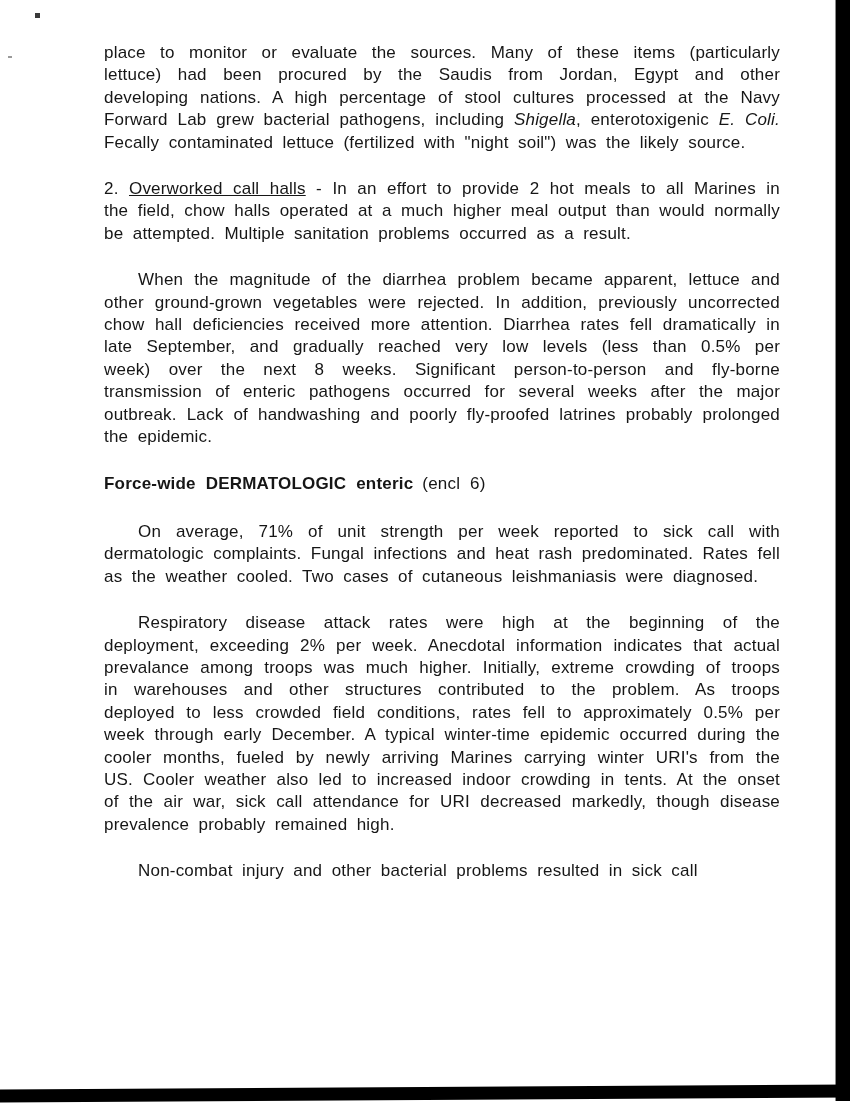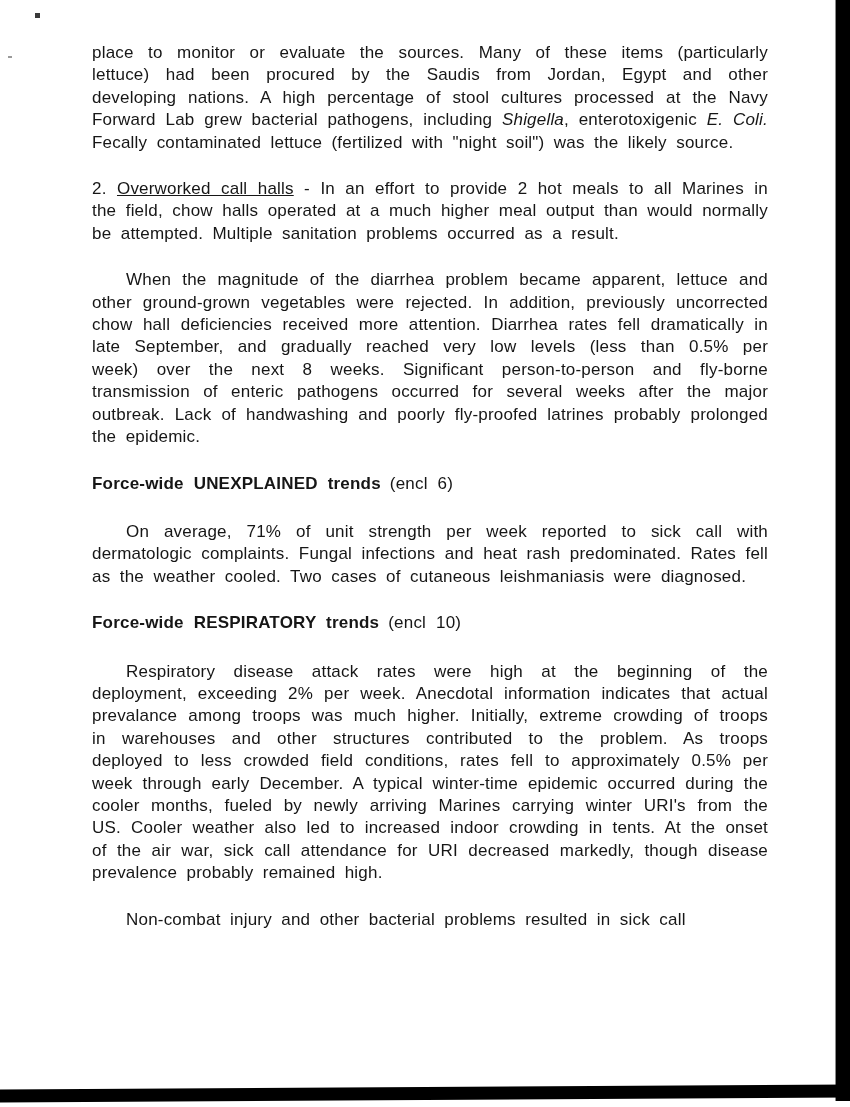"place to monitor or evaluate" .page-content { left: 92px -> 104px }
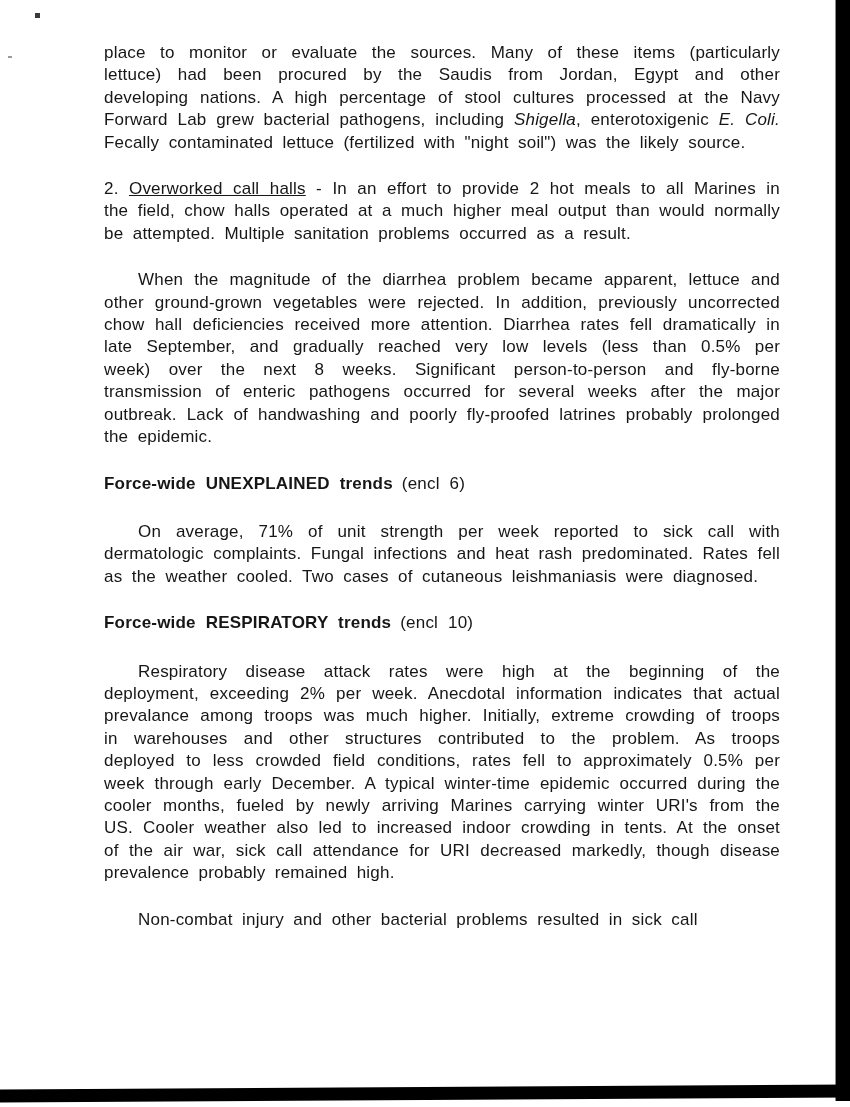"Force-wide UNEXPLAINED trends" span { text: UNEXPLAINED trends -> DERMATOLOGIC enteric }
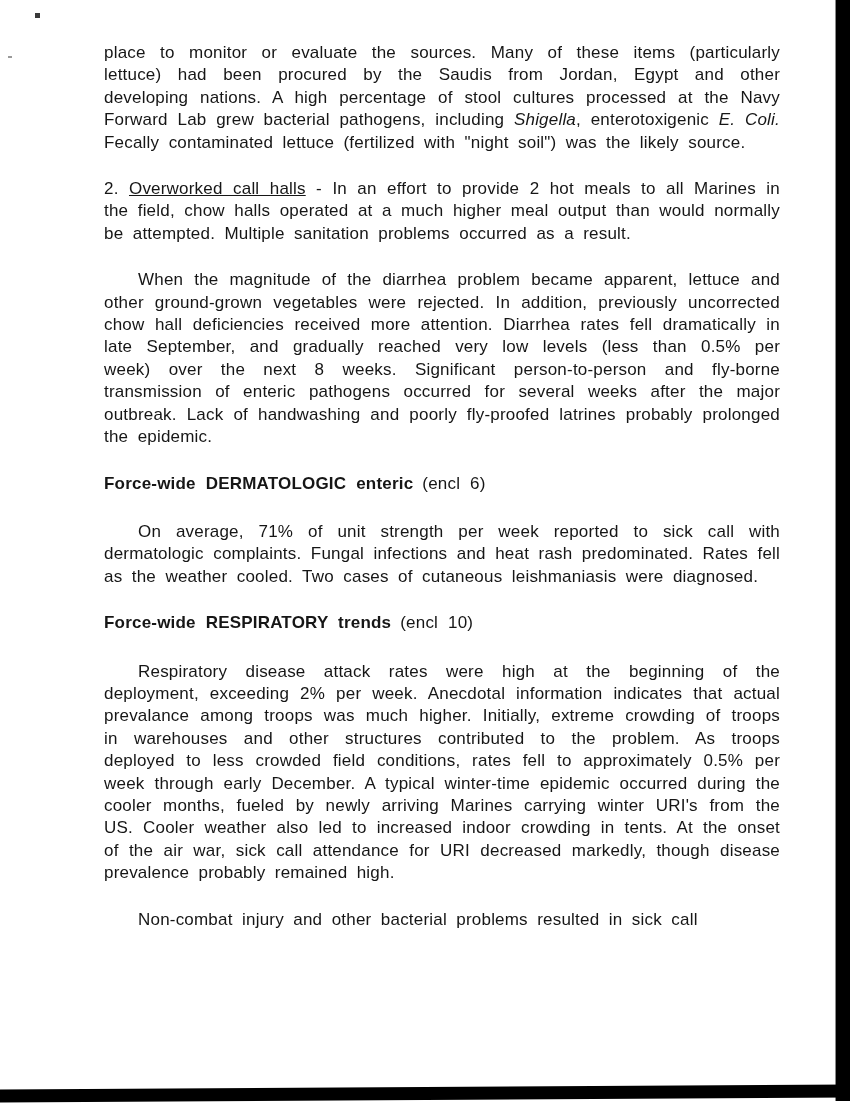"Force-wide RESPIRATORY trends (encl 10)" h2 { html: <h2><span>Force-wide RESPIRATORY trends</span><span>(encl 10)</span></h2> -> none }
